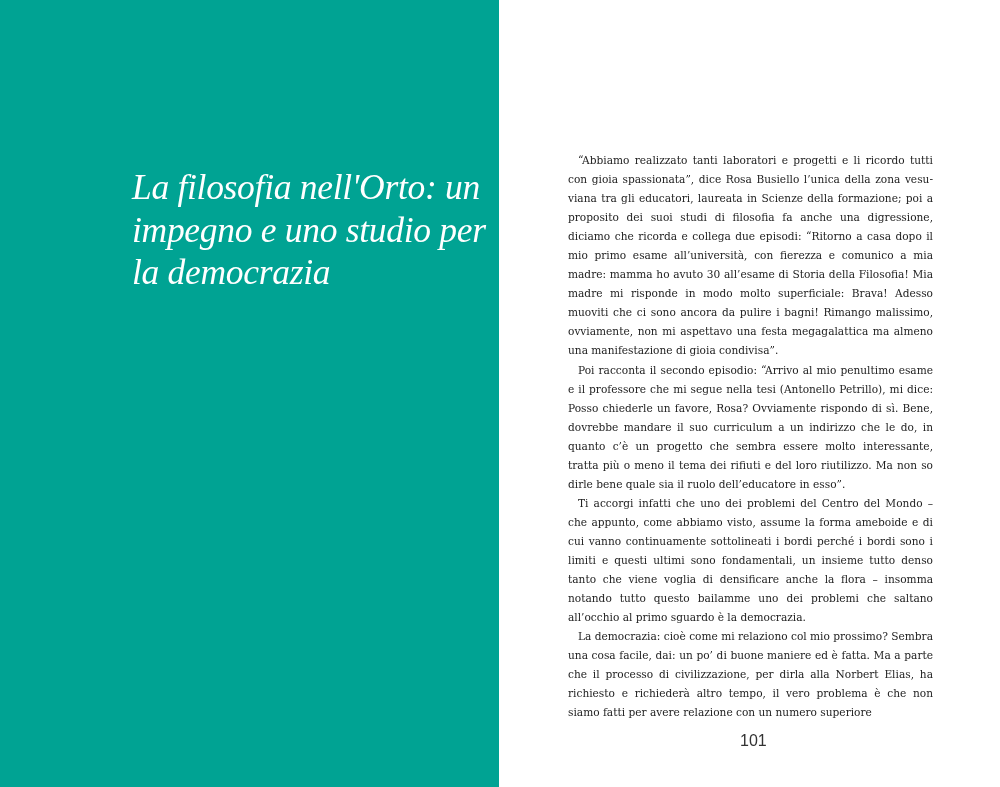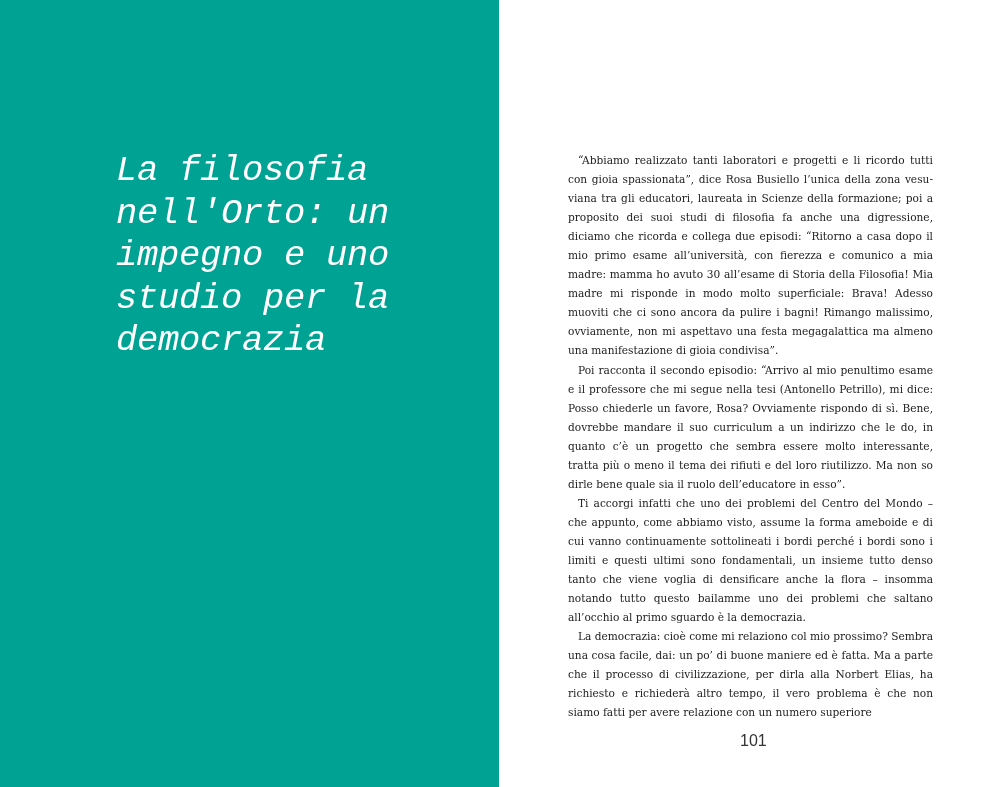"La filosofia nell'Orto: un impegno" .chapter-title { font-family: Liberation Mono, monospace -> Liberation Serif, serif; margin: 0 -> 16px }
